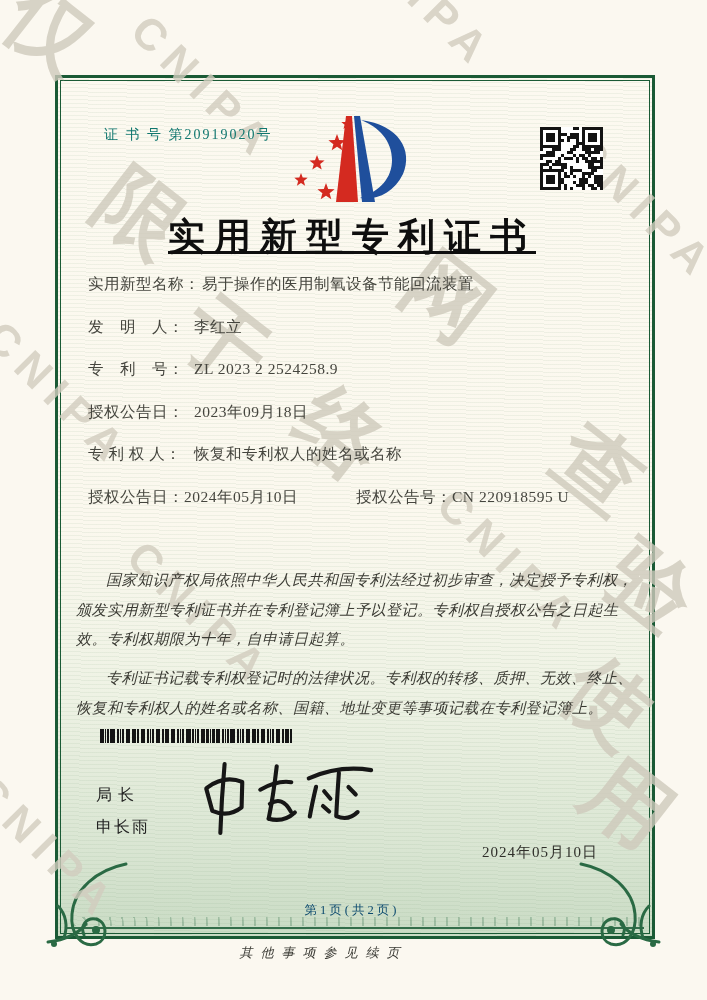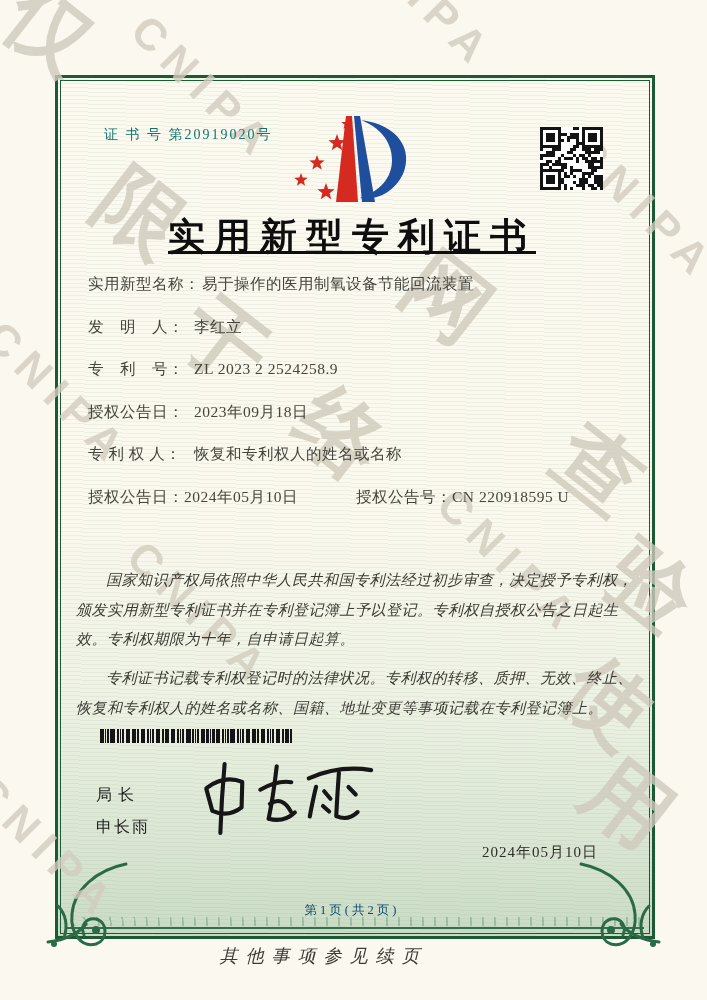"其他事项参见续页" .footer-note { font-size: 18px -> 13px }
